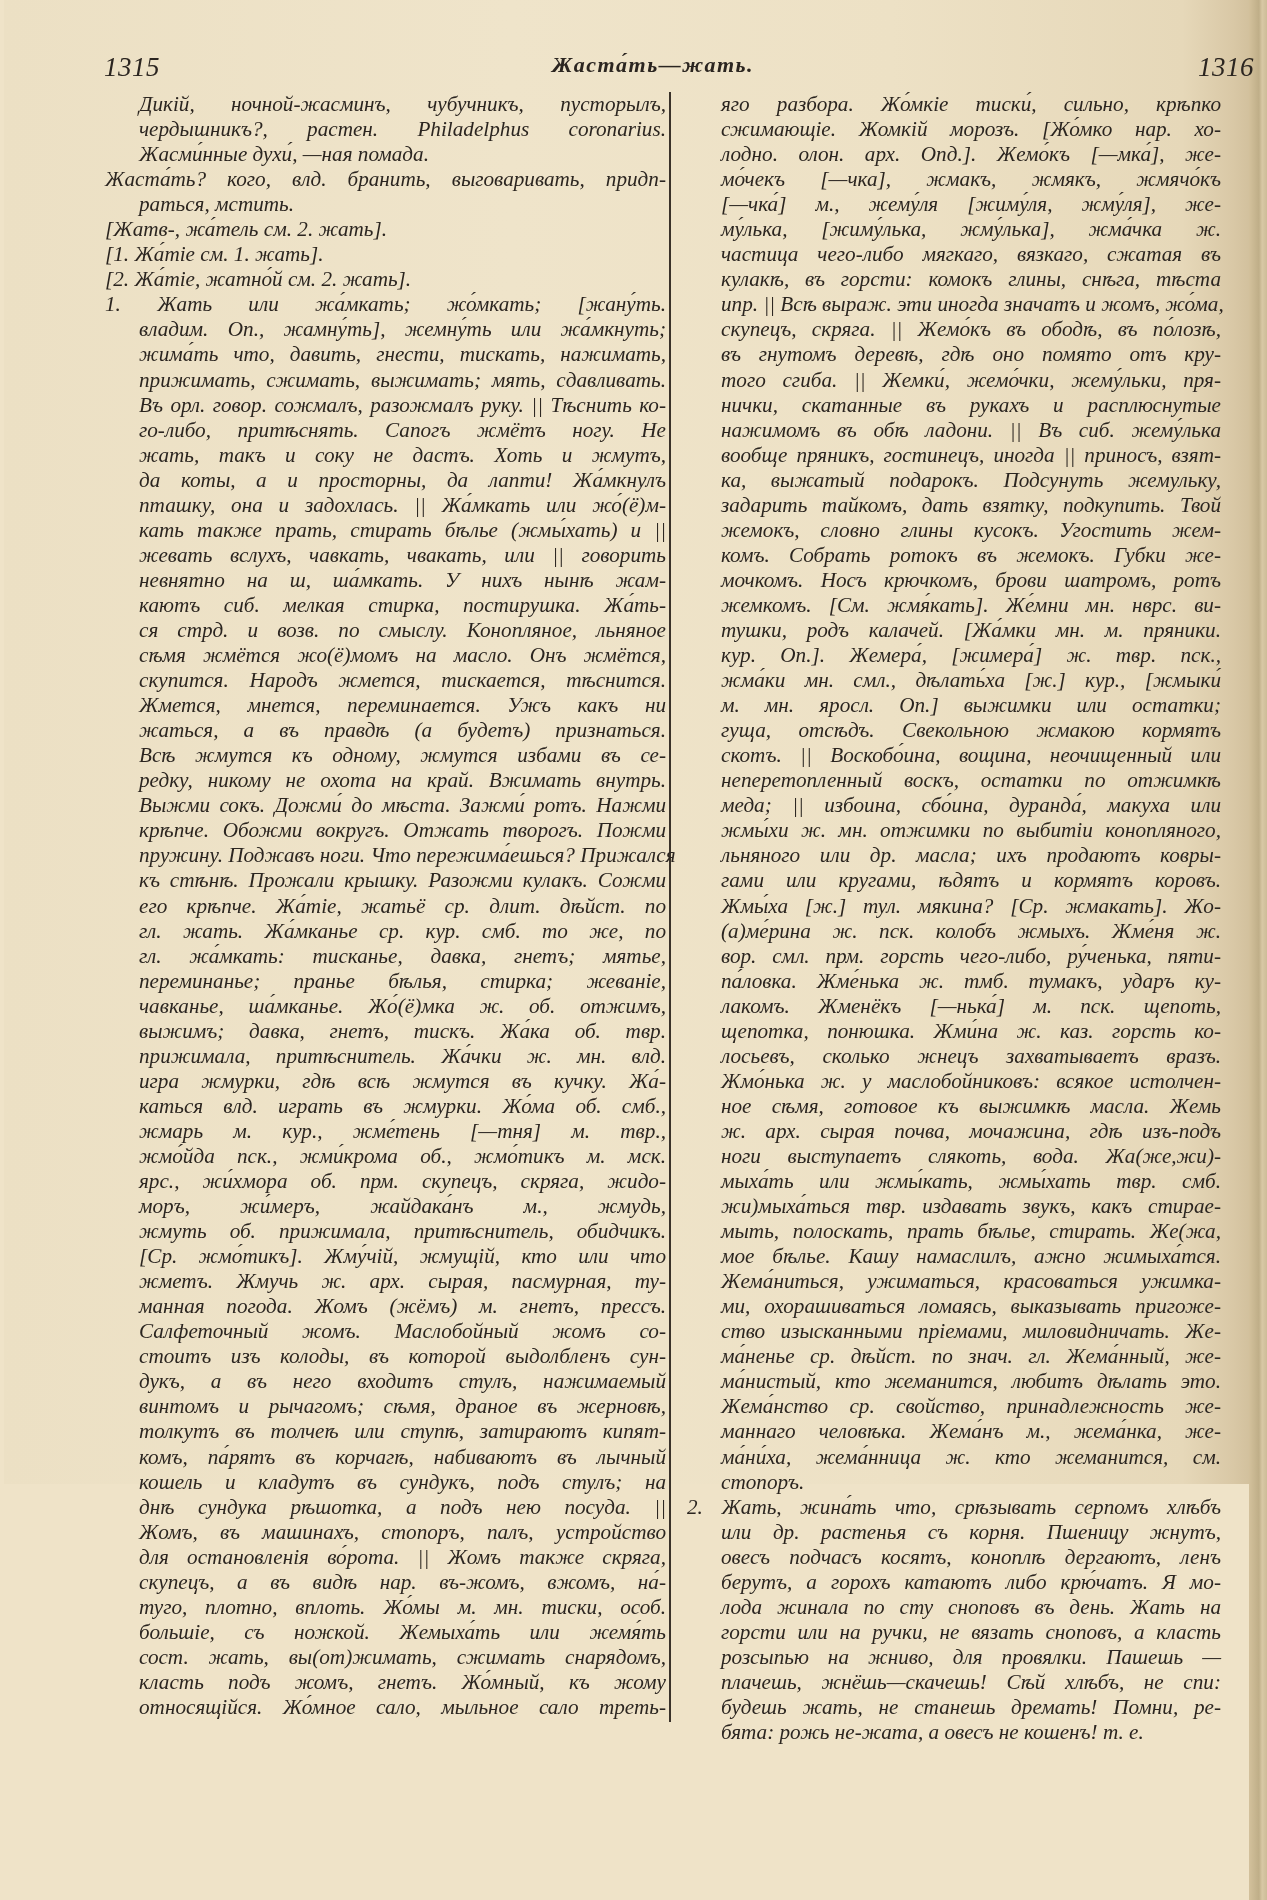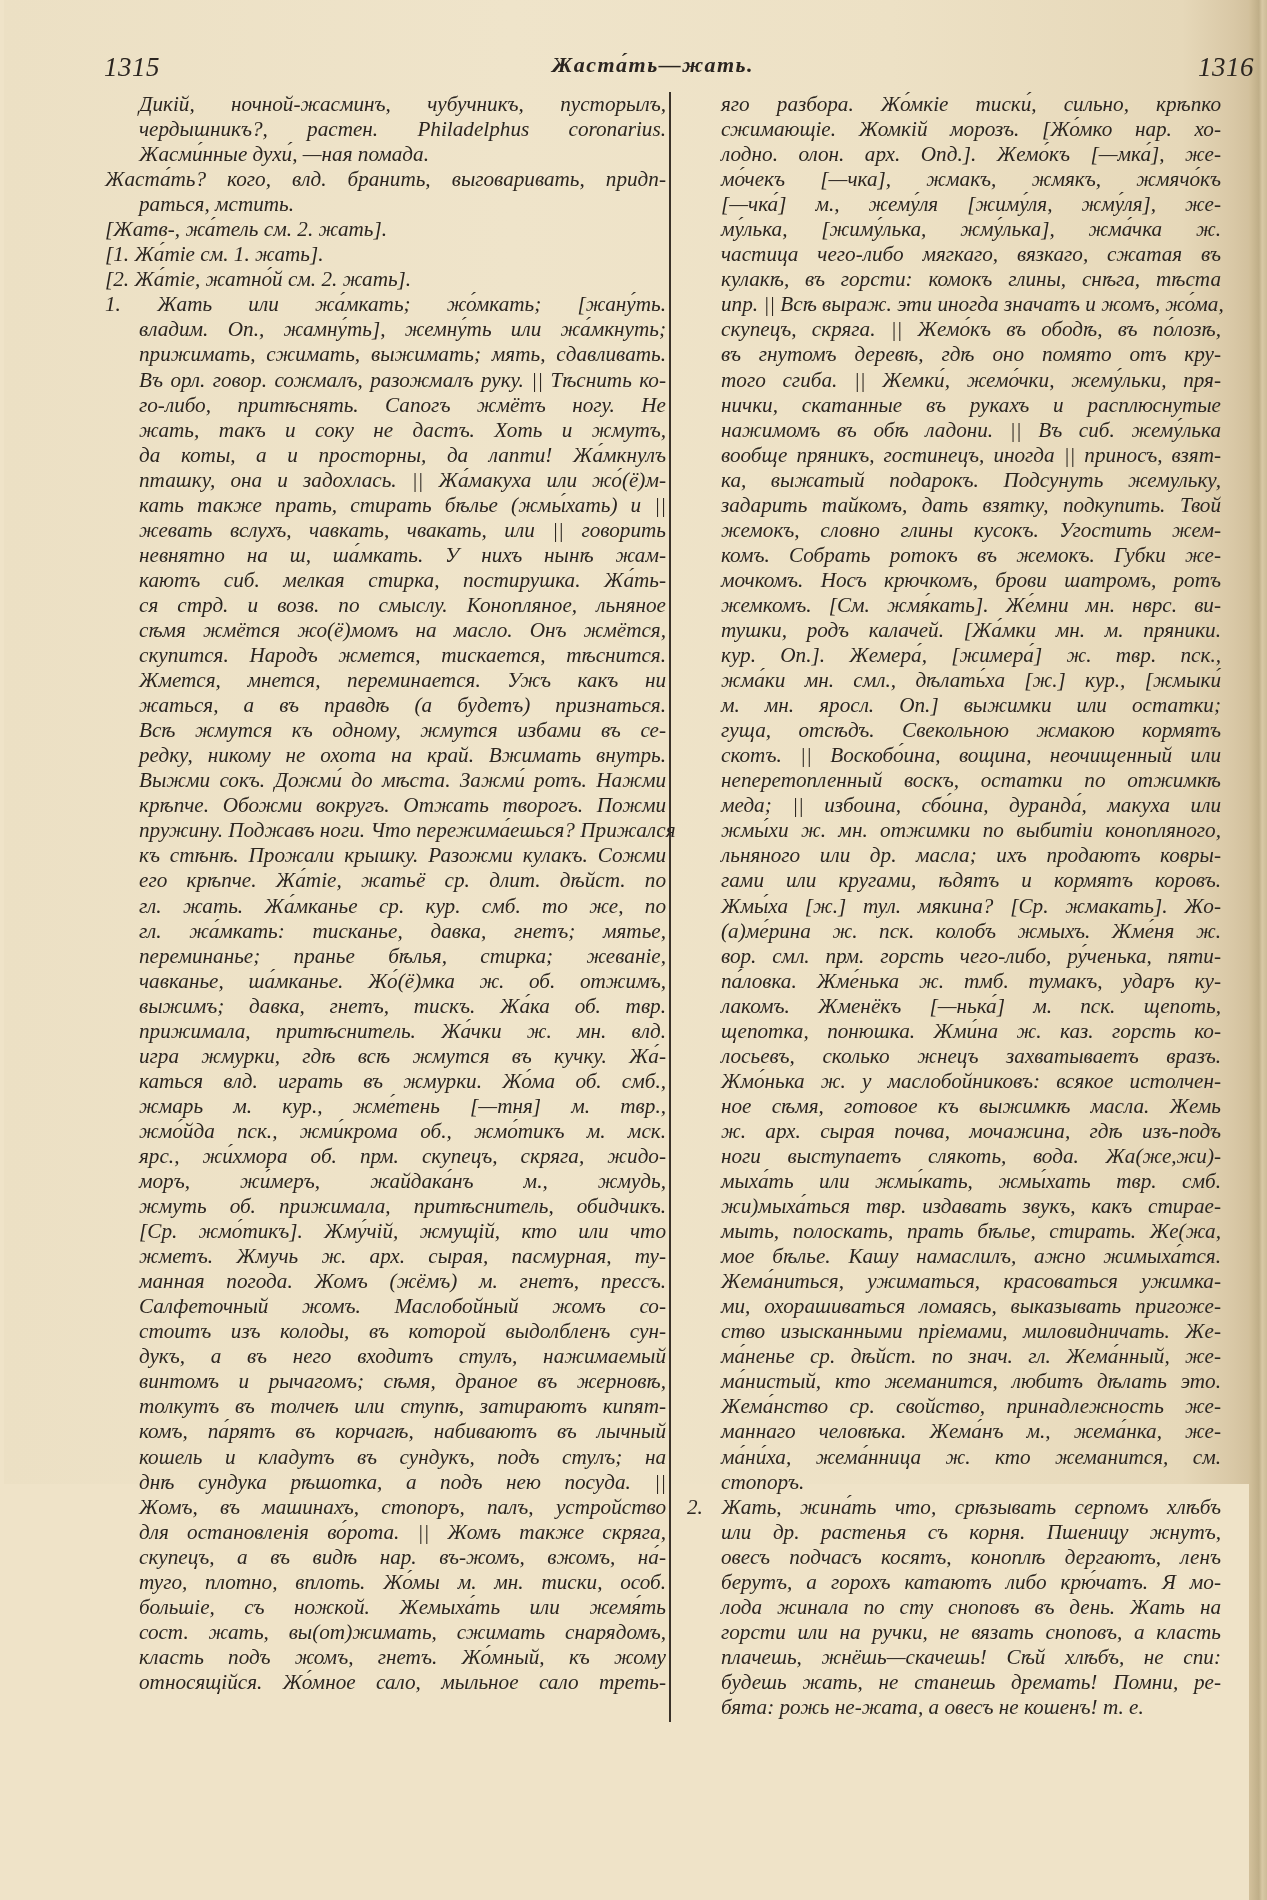"жима́ть что, давить, гнести, тискать," span.line { html: none -> <span>жима́ть что, давить, гнести, тискать, нажимать,</span> }
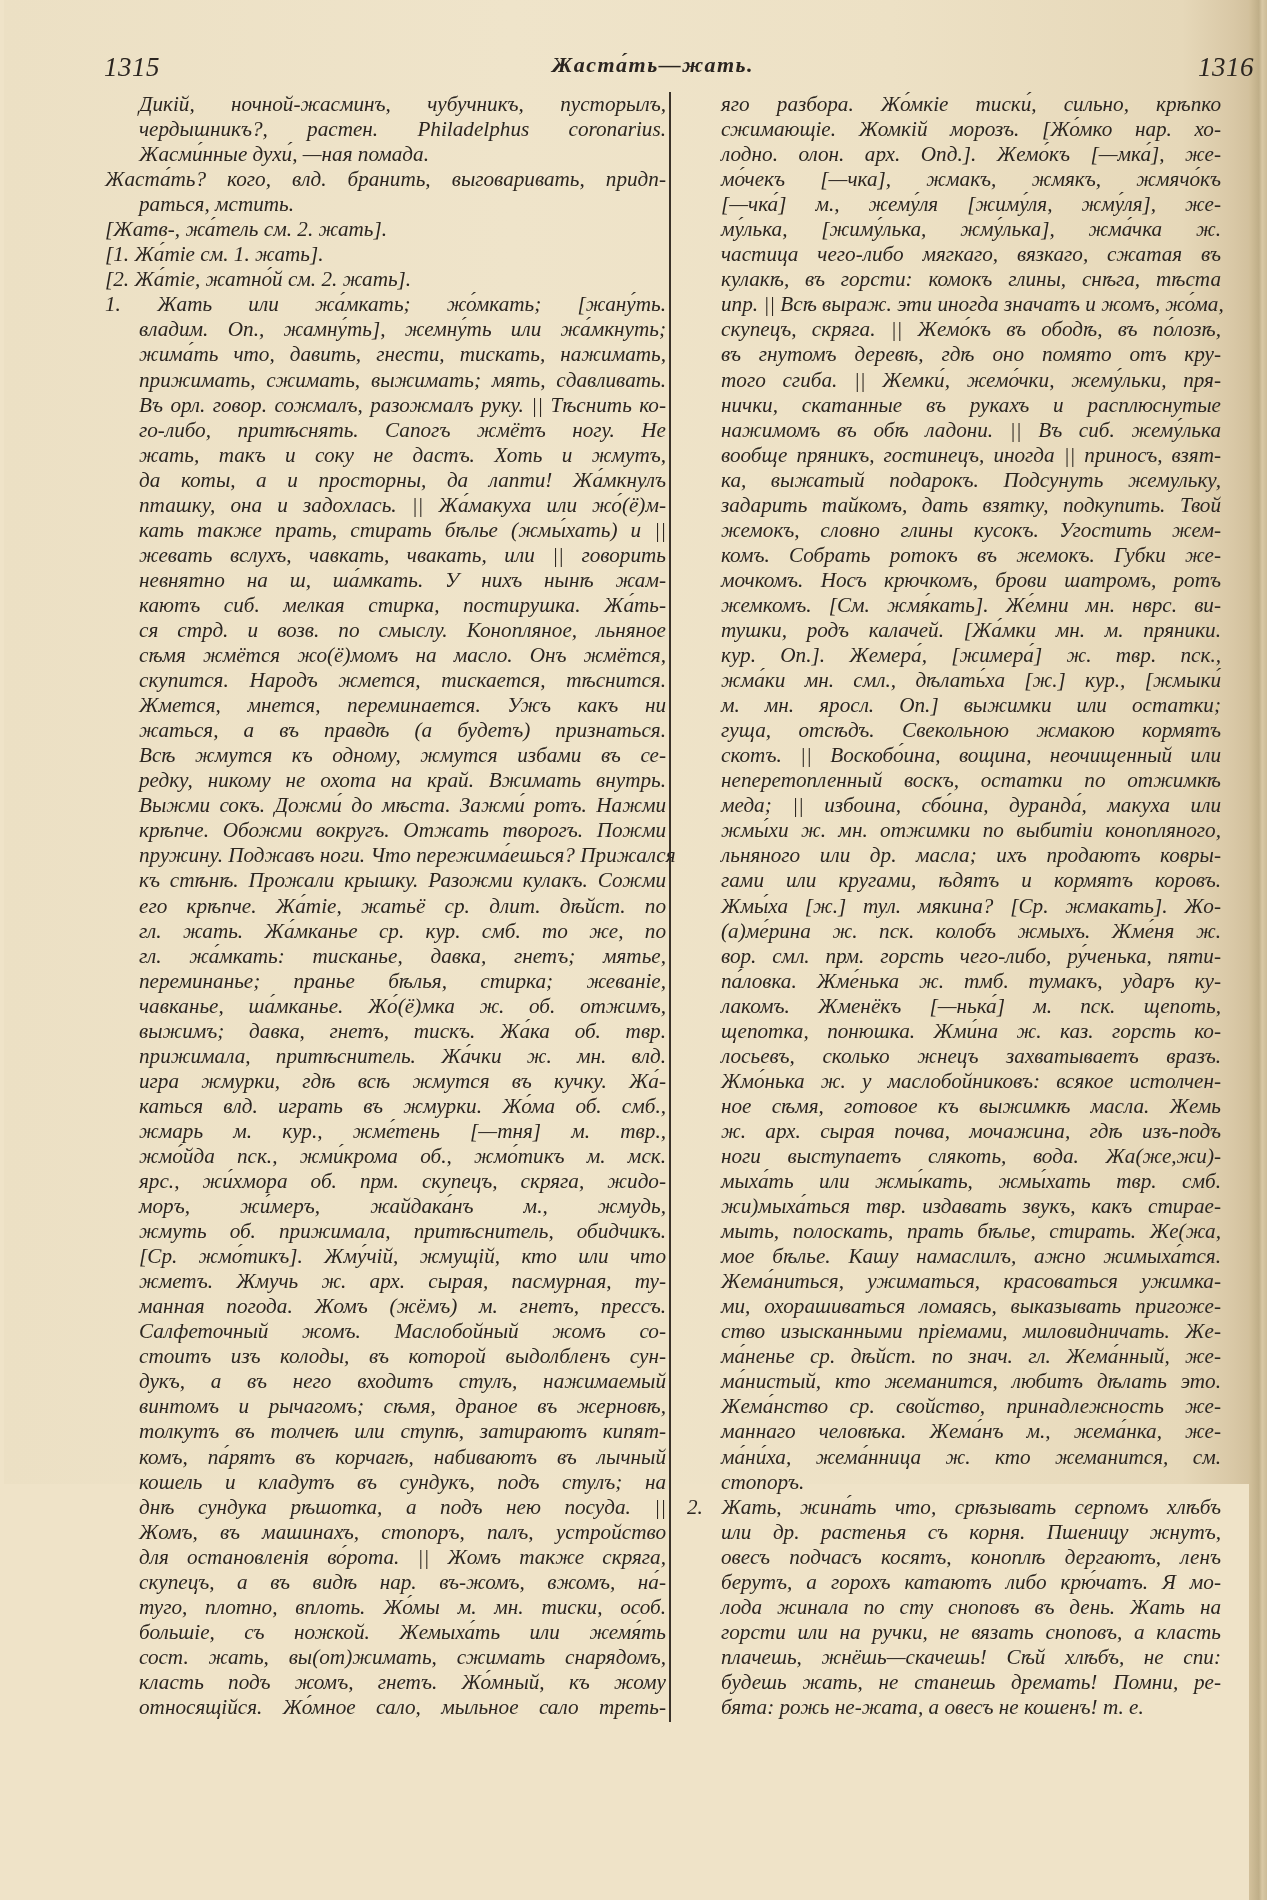"пташку, она и задохлась. ||" span.line { text: Жа́макуха -> Жа́мкать }
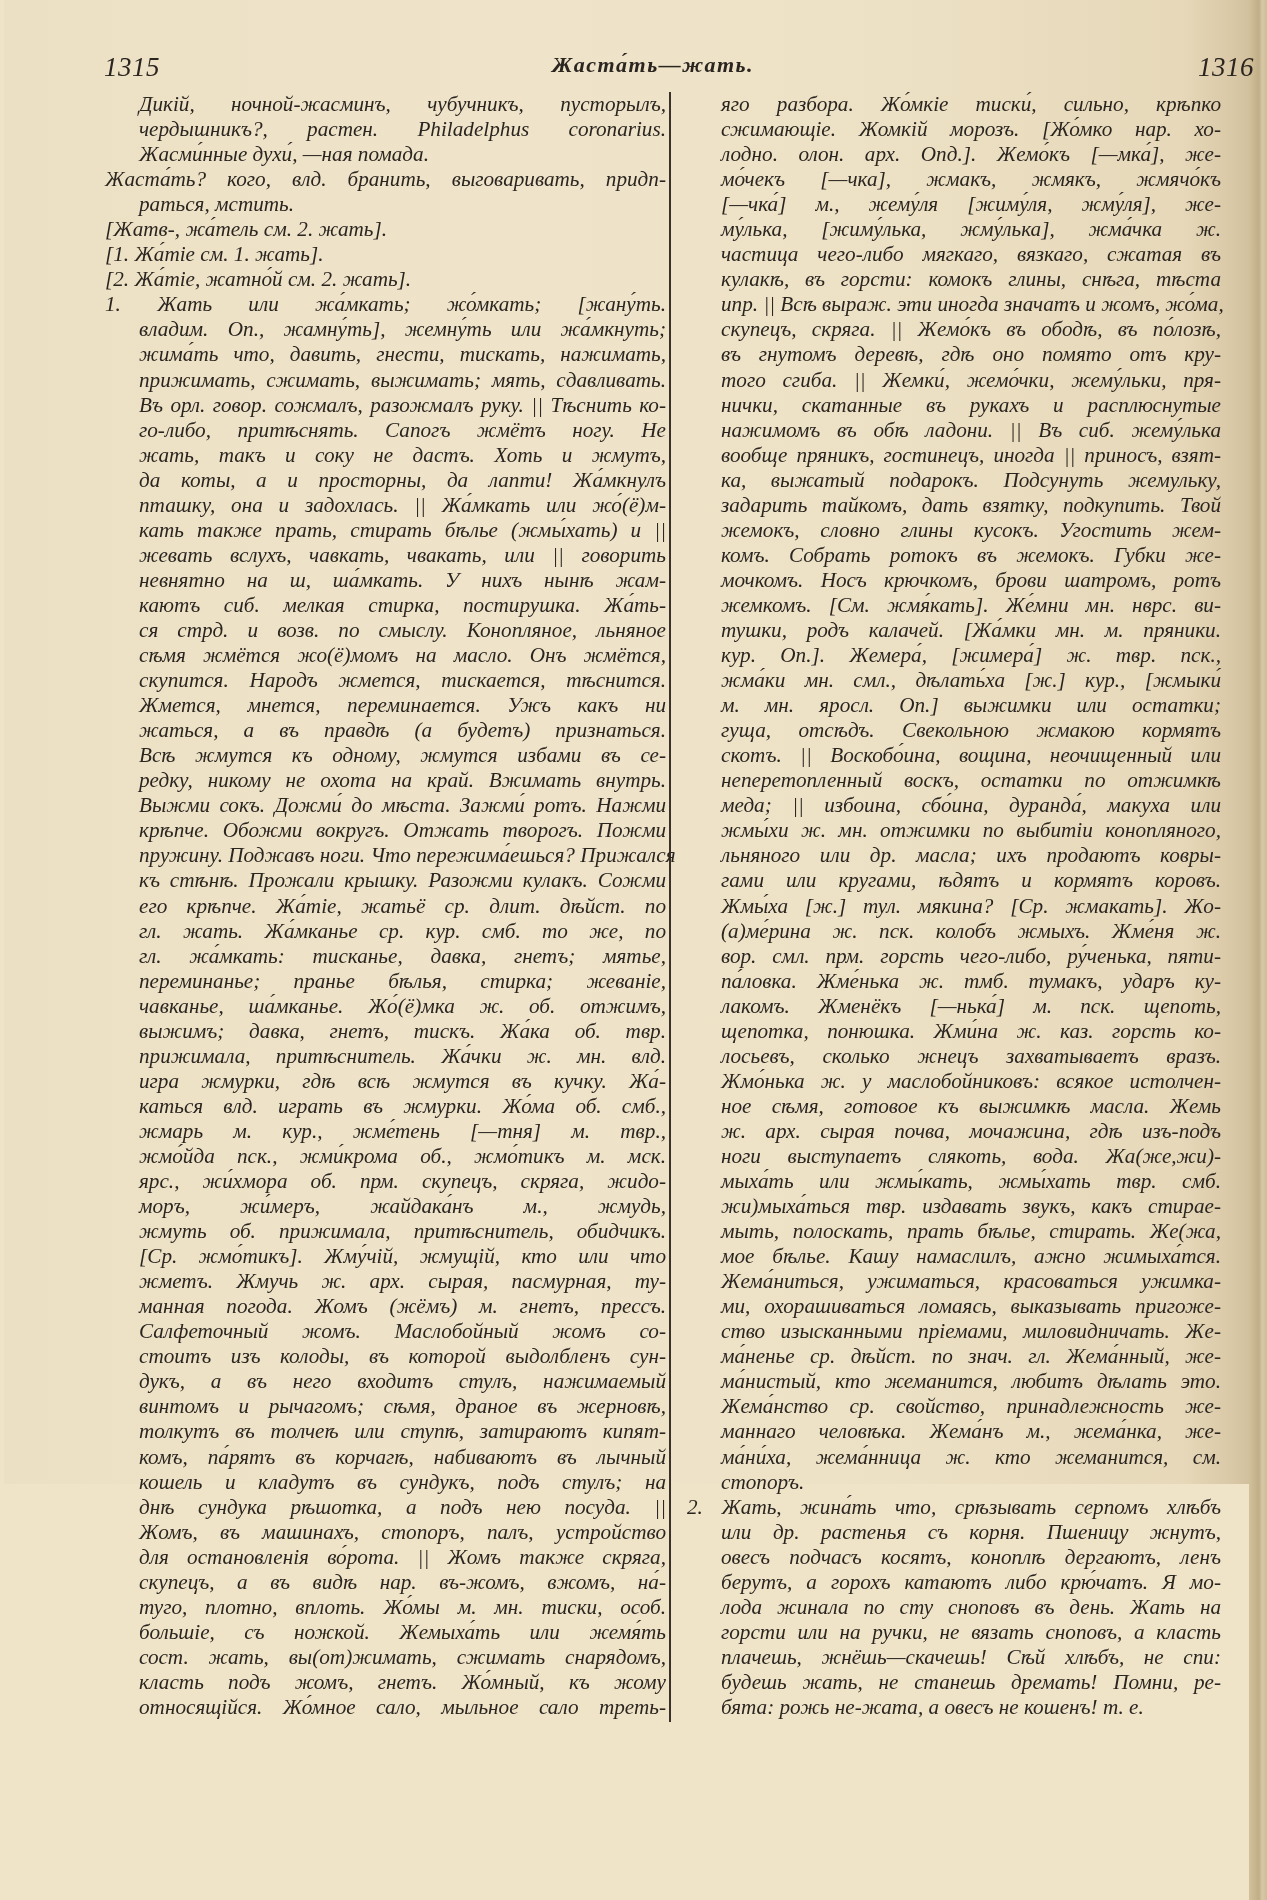"розсыпью на жниво, для провялки." span.line { html: none -> <span>розсыпью на жниво, для провялки. Пашешь —</span> }
